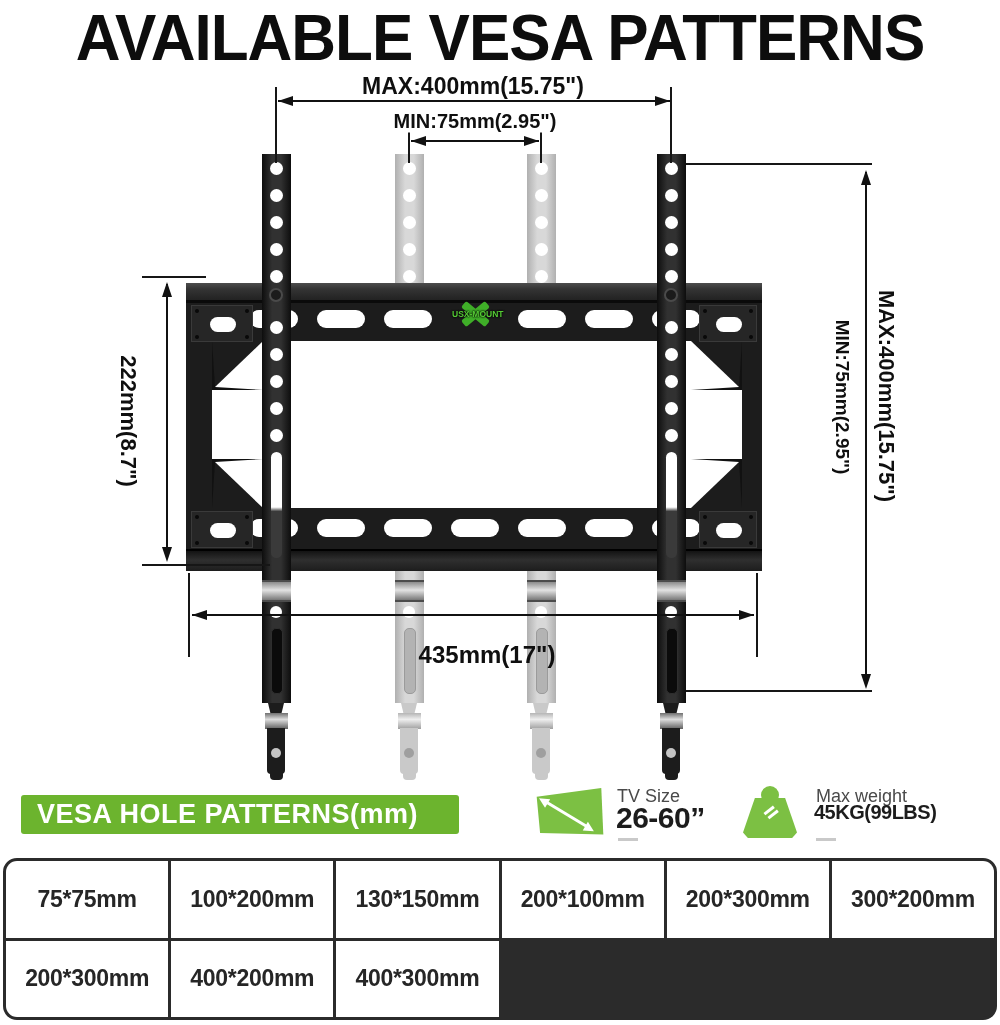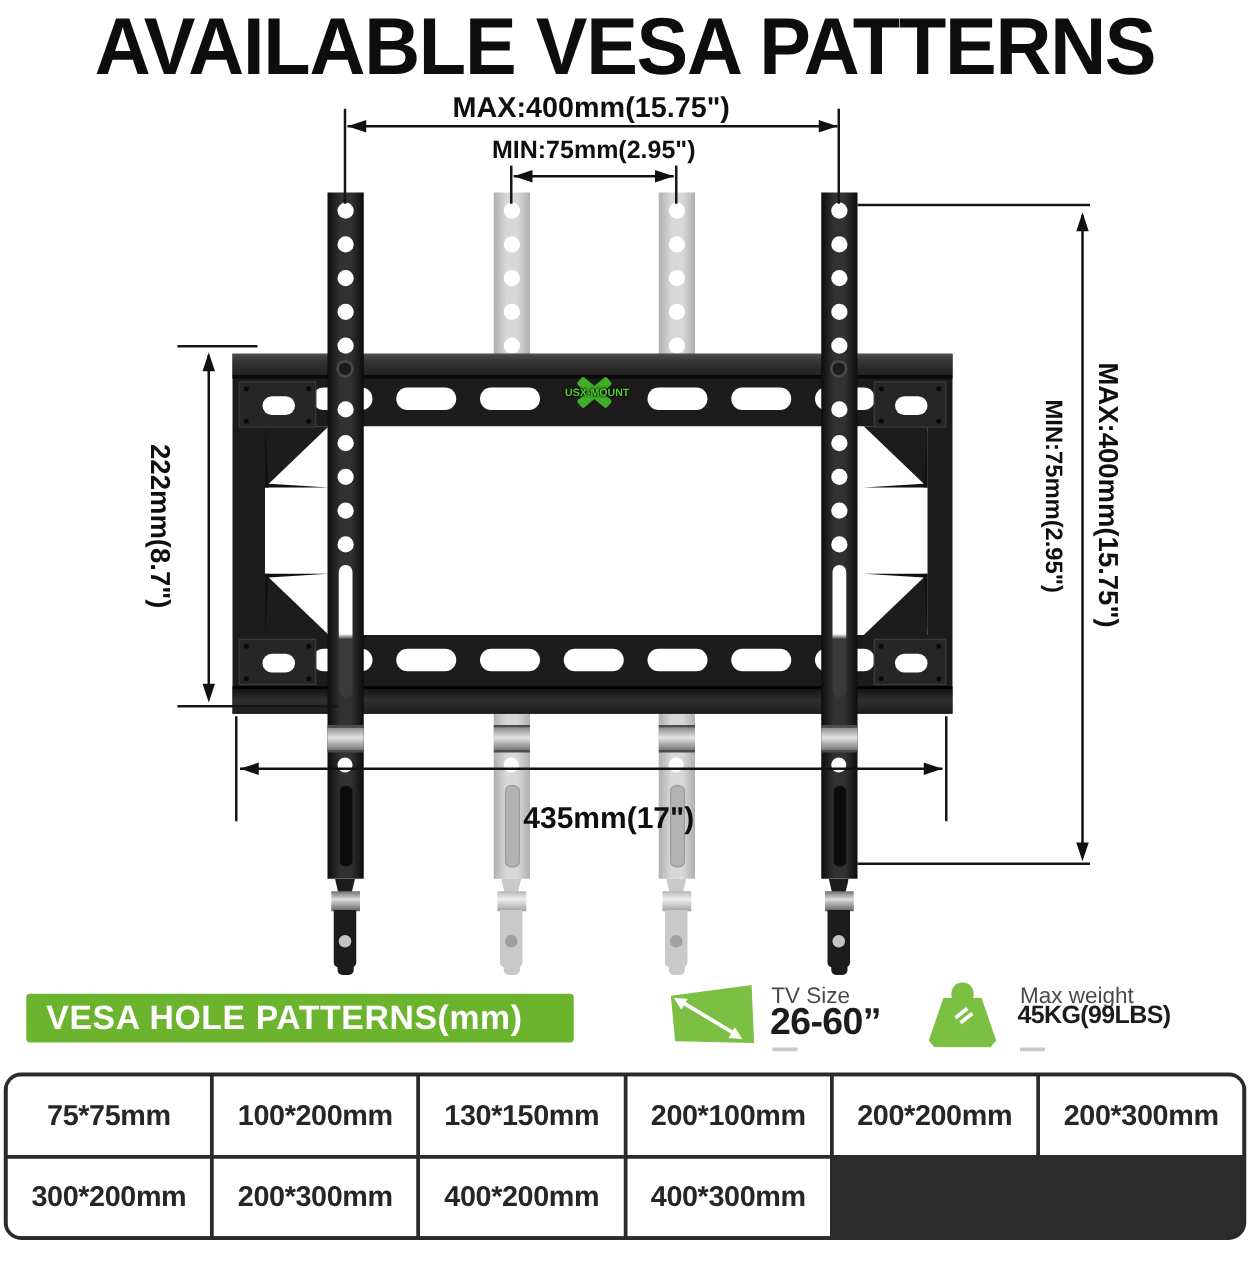"75*75mm" #vesa-table { height: 134px -> 162px }
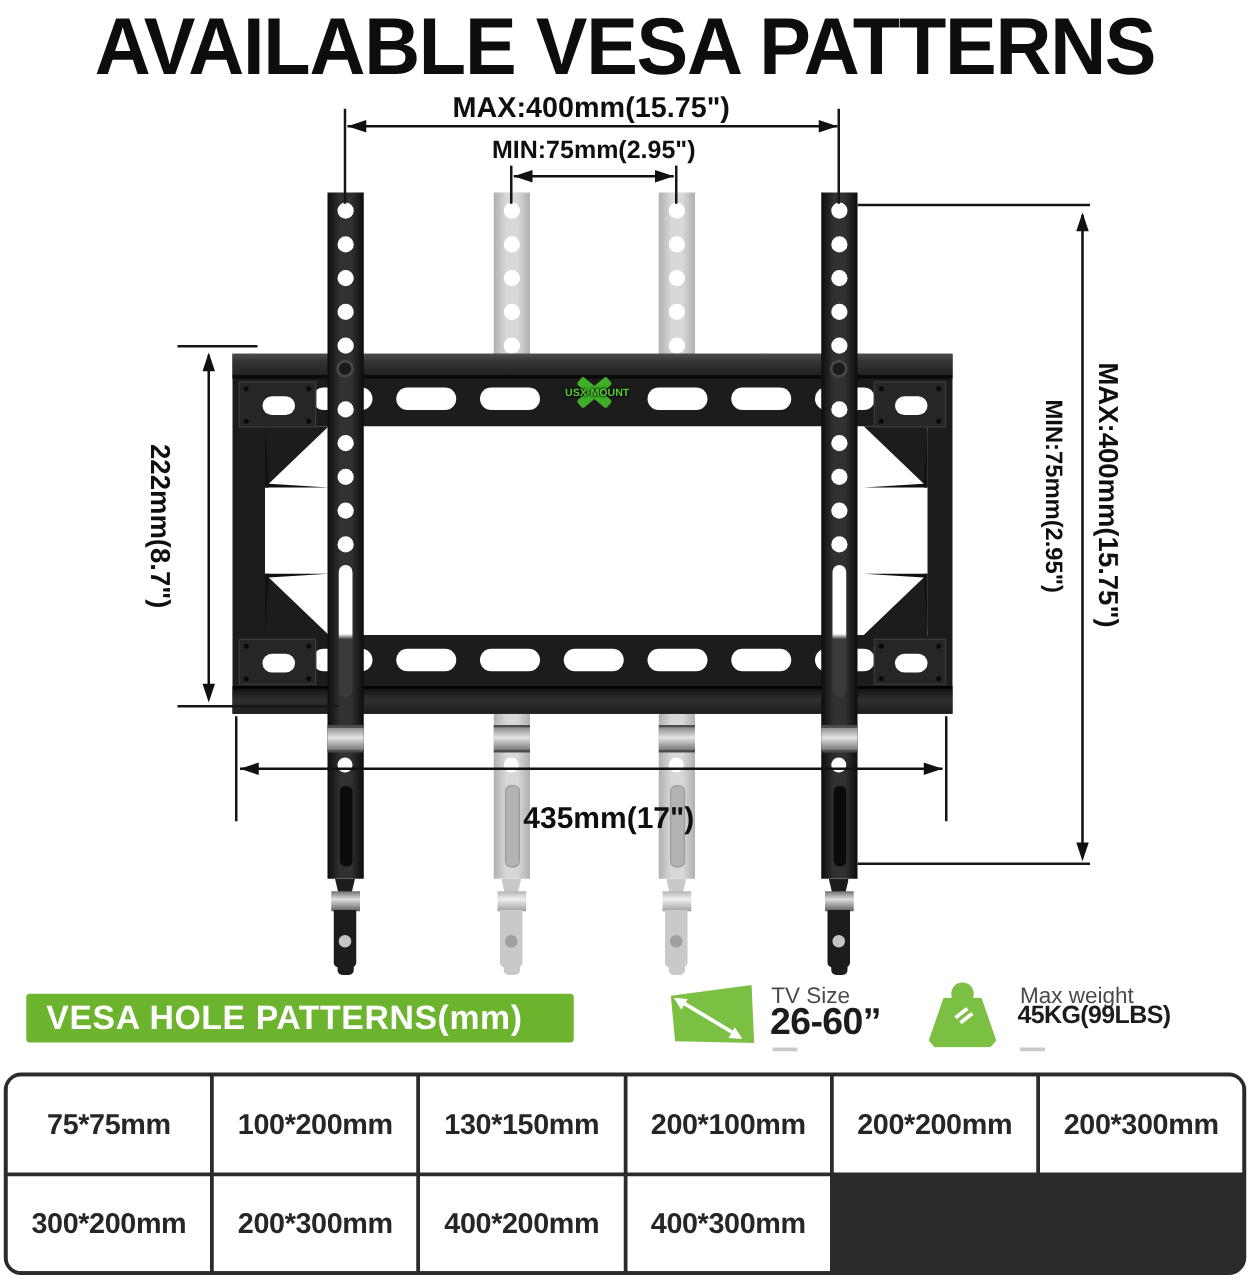"200*200mm" div.cell { html: <div>200*200mm</div> -> none }
